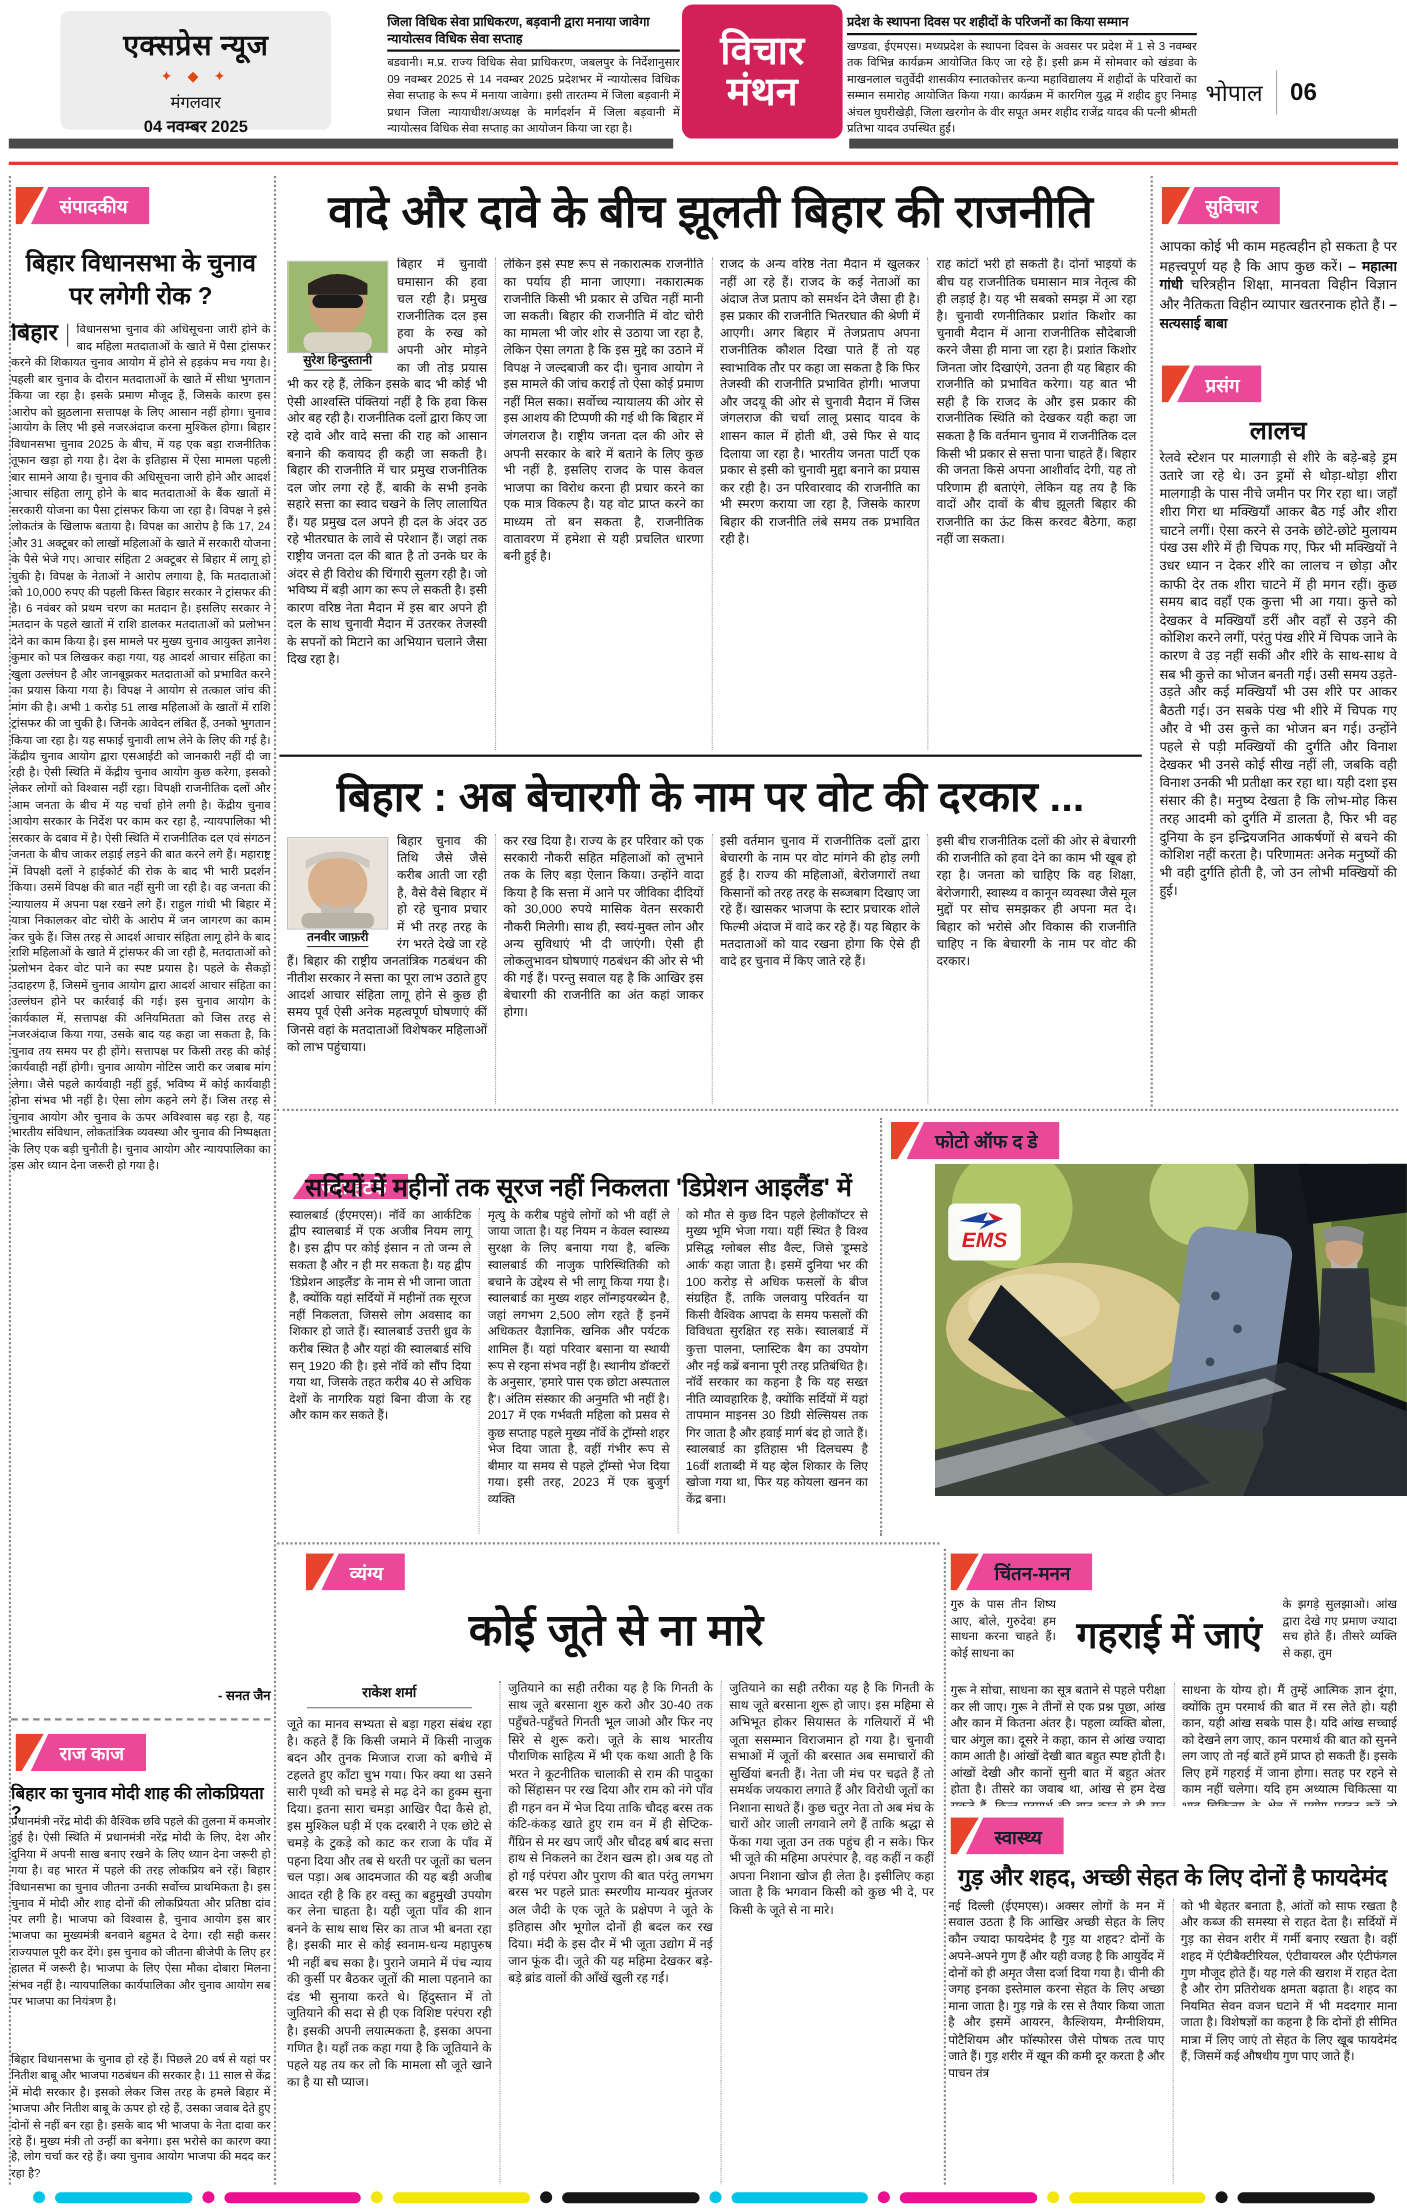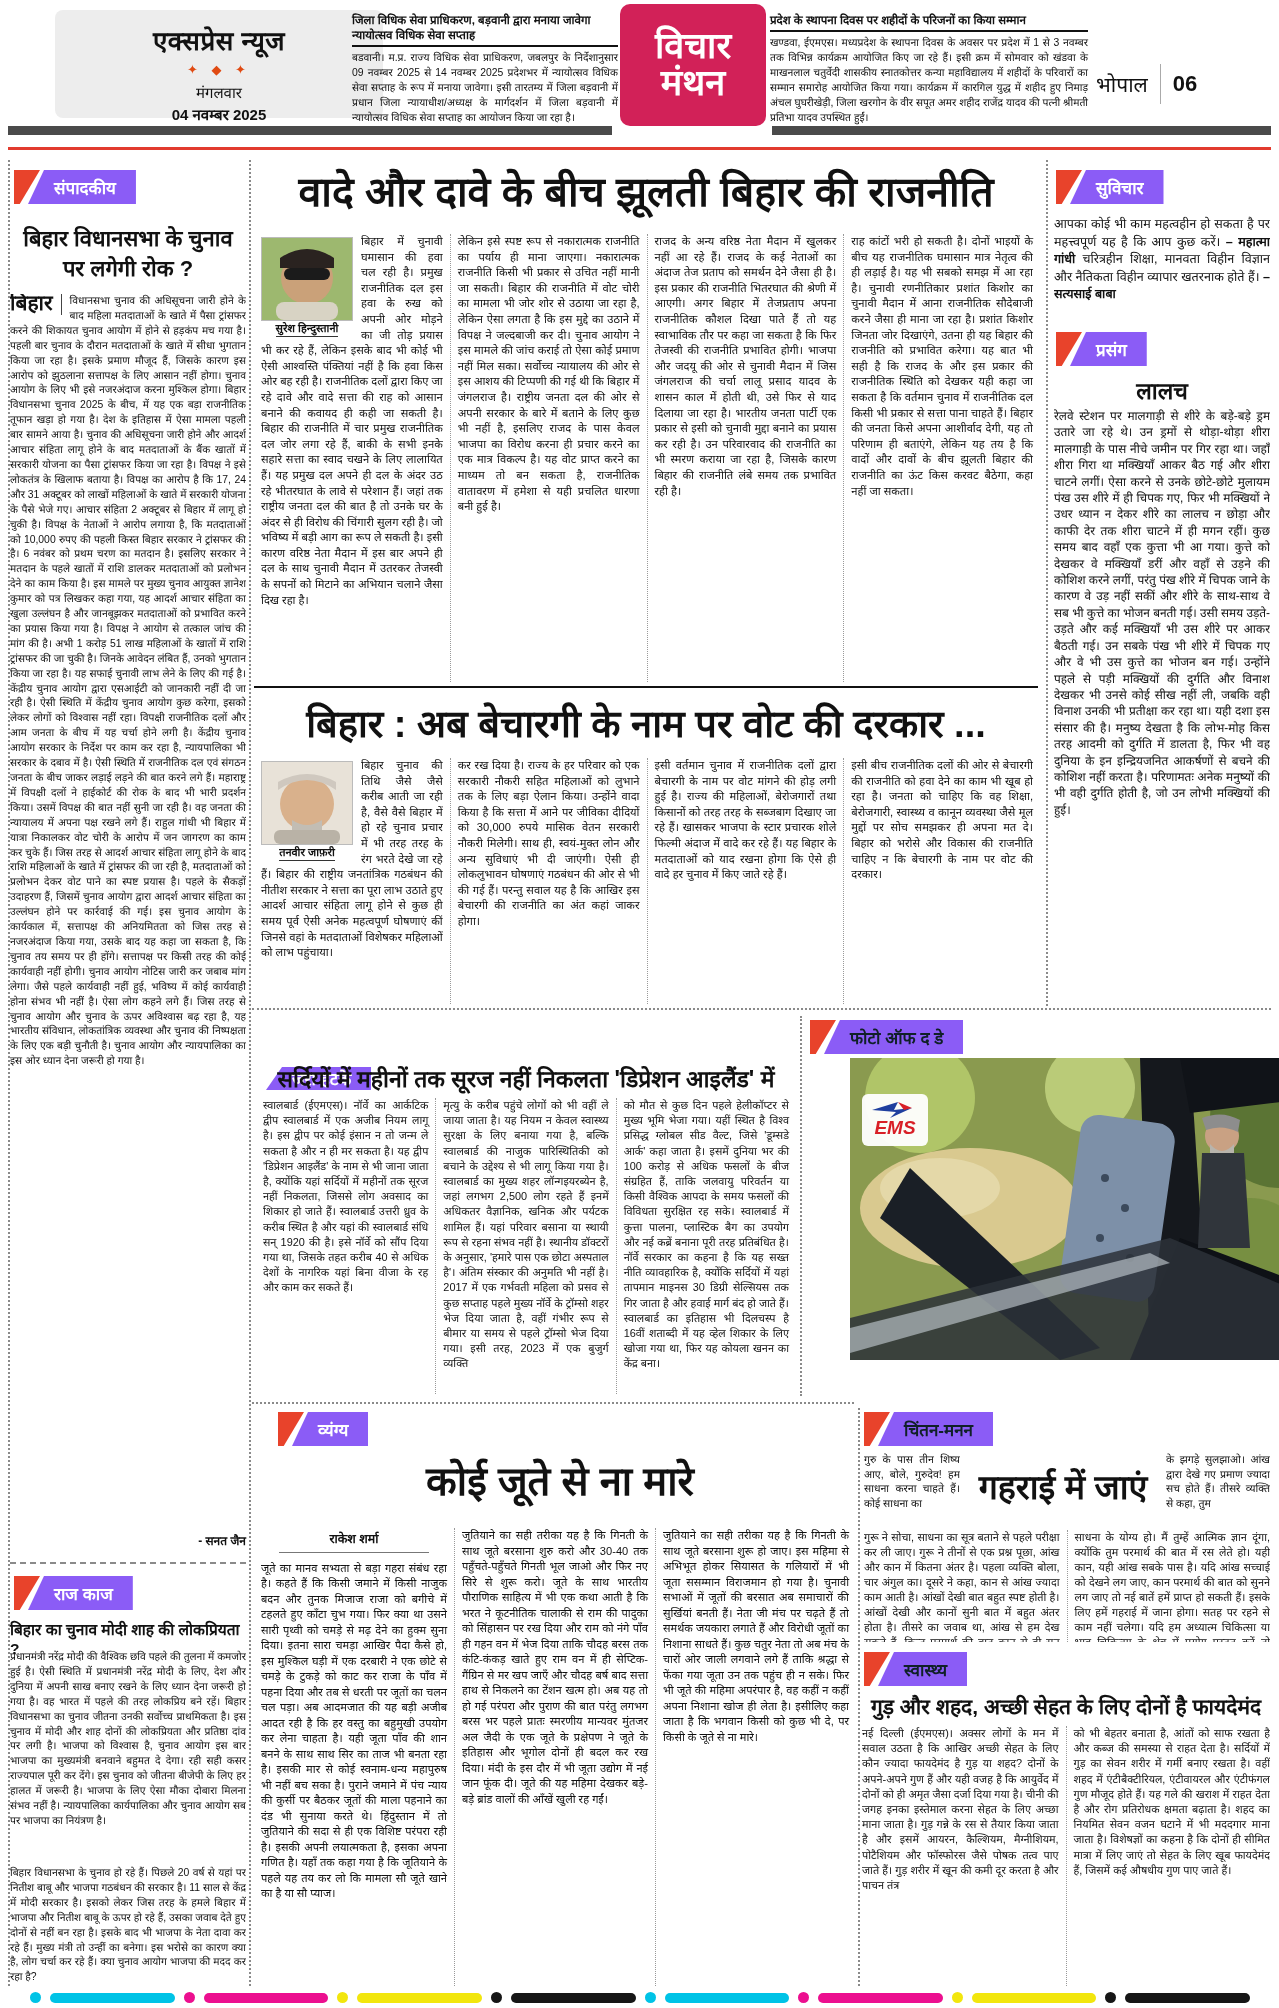"एक्सप्रेस न्यूज" .paper-box { width: 328px -> 246px }
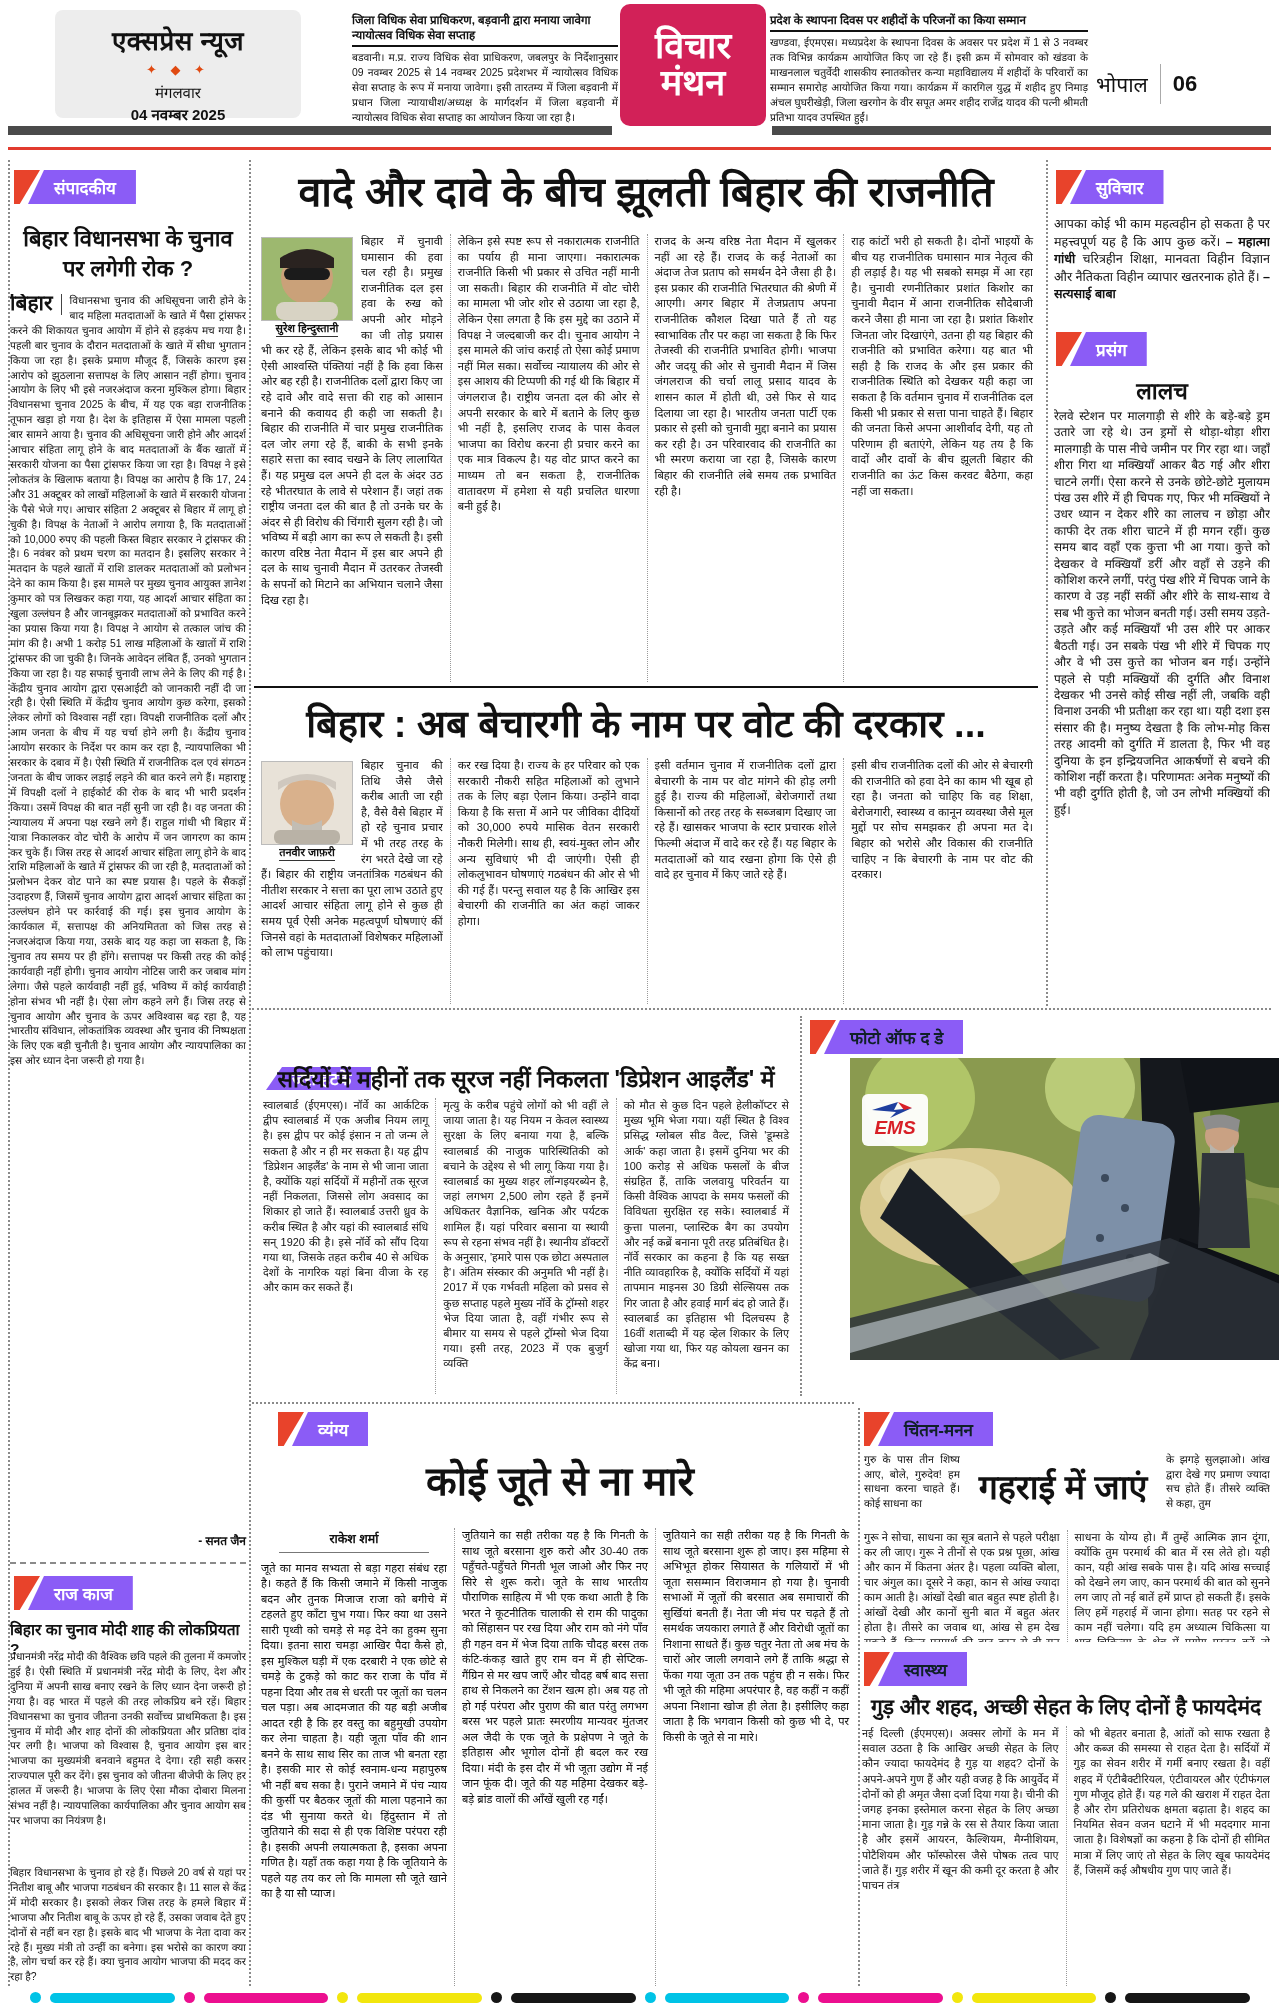"संपादकीय" .sec-label .box { background: #8b5cf6 -> #ec4899 }
